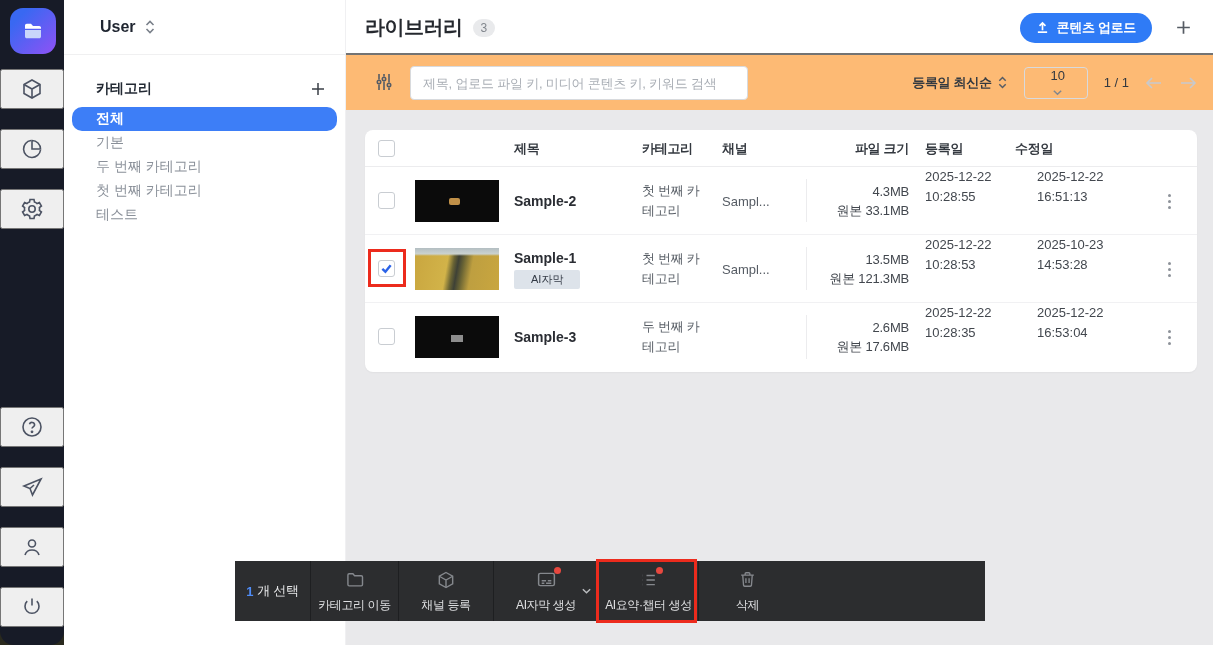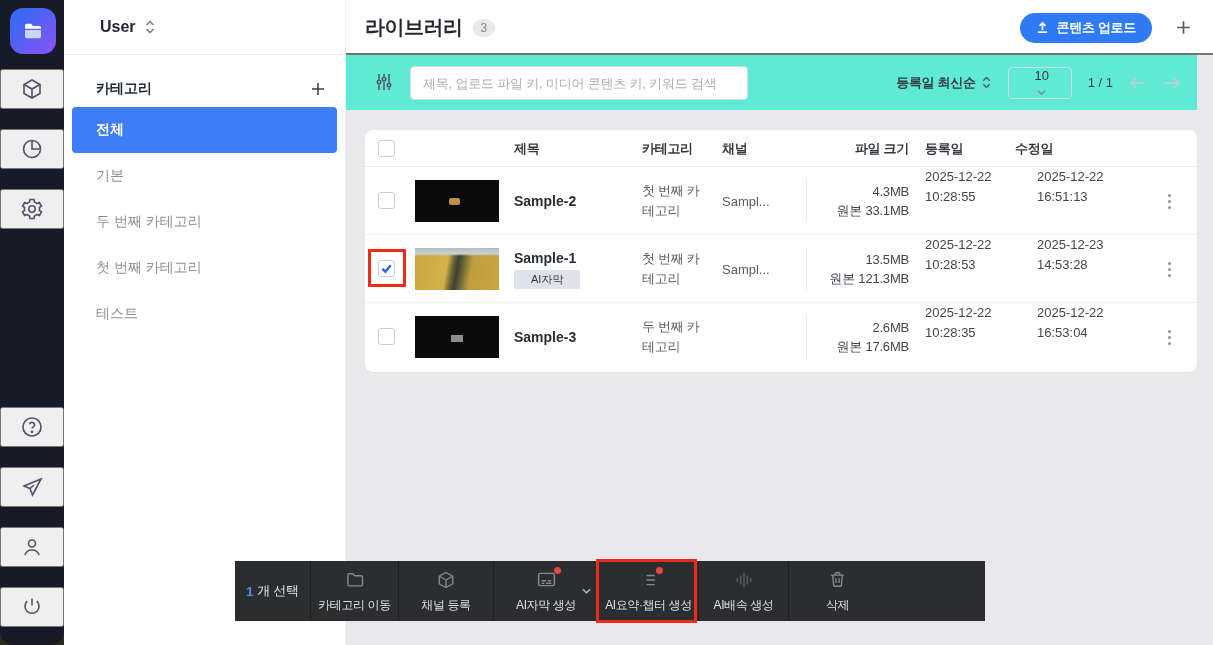"제목, 업로드 파일 키, 미디어" .toolbar { background: #5eead4 -> #fdba74; right: 16px -> 0 }
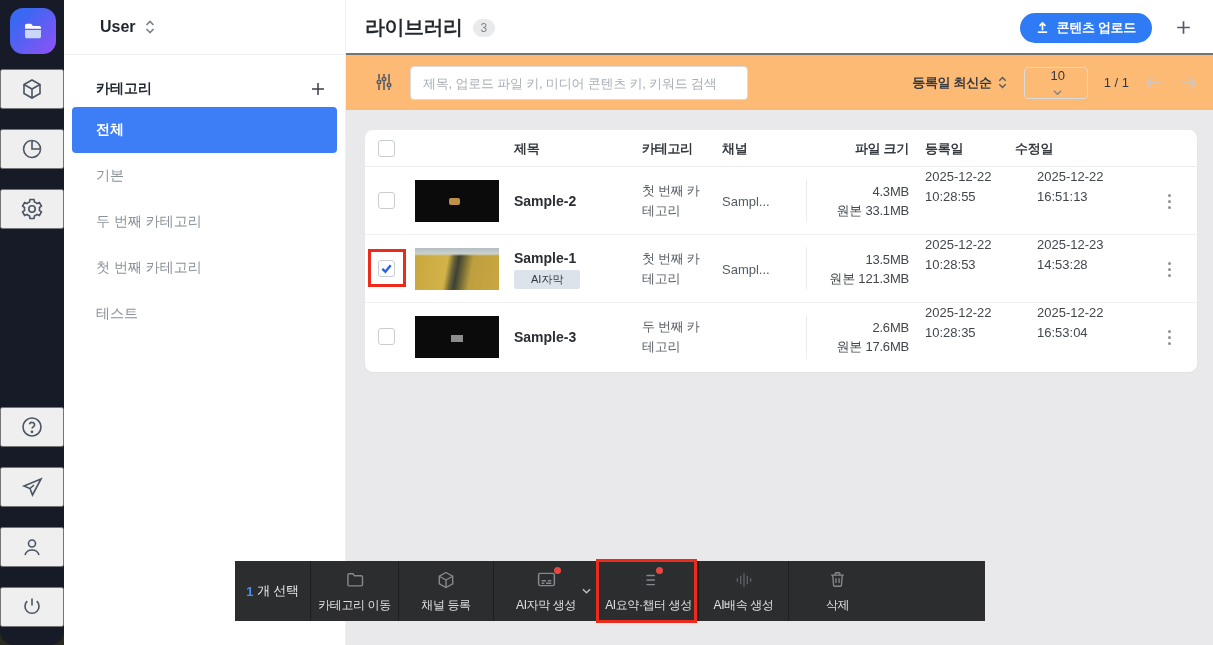"전체" .cat-item { border-radius: 4px -> 10px; height: 46px -> 24px }
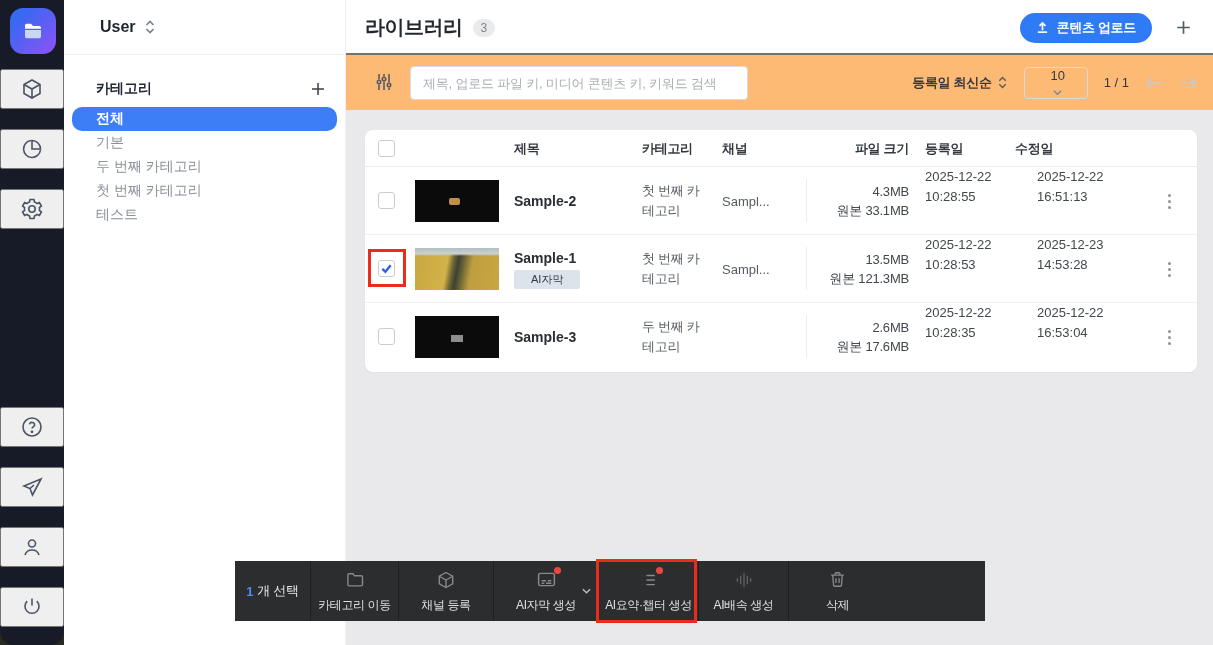"2025-12-23" span { text: 2025-12-23 -> 2025-10-23 }
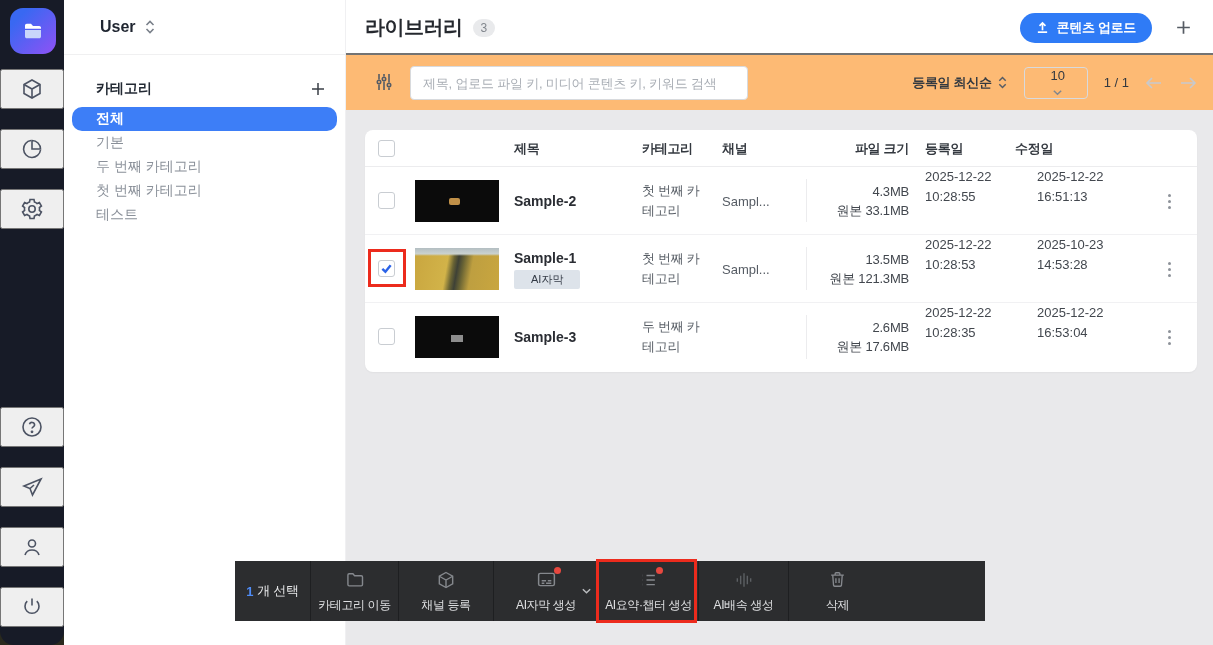"AI배속 생성" div.ab-cell { html: <div> <span> <svg> <path></path> </svg> </span> <span>AI배속 생성</span> </div> -> none }
